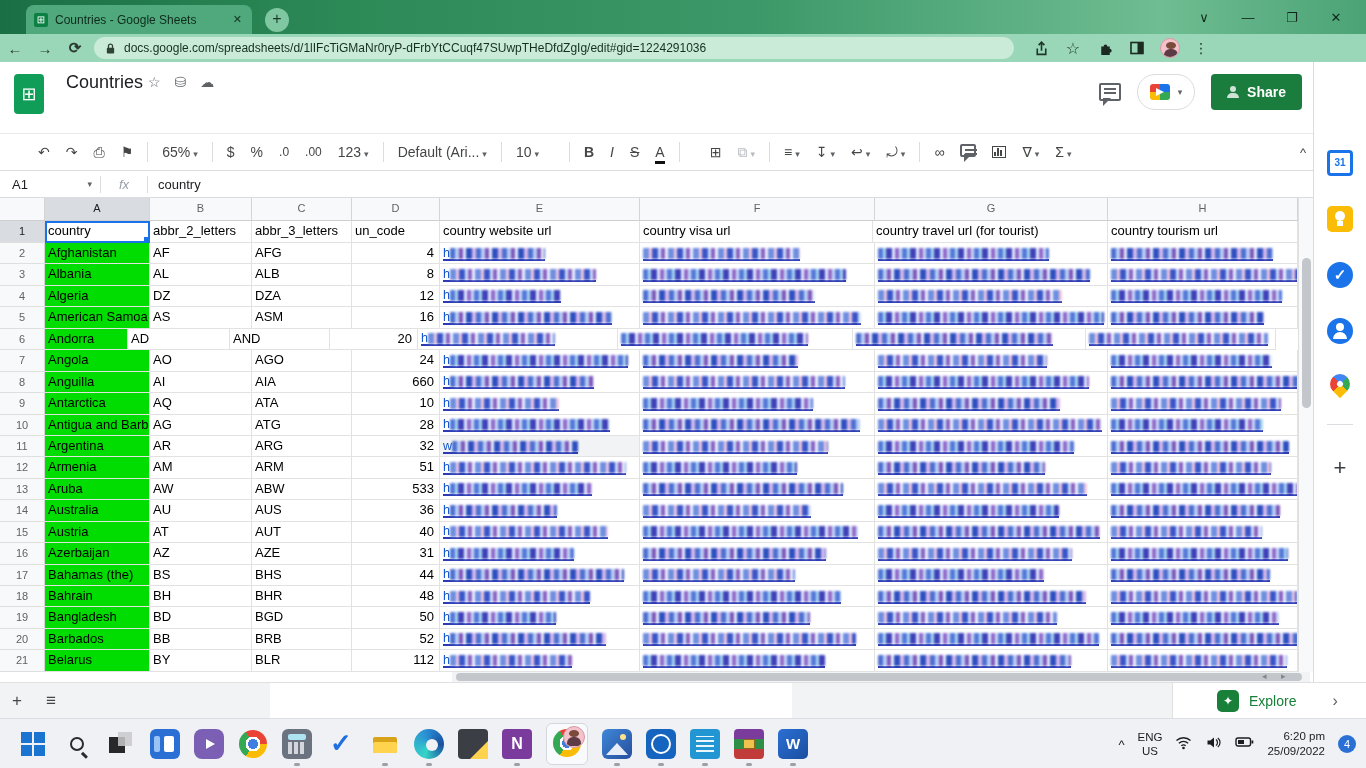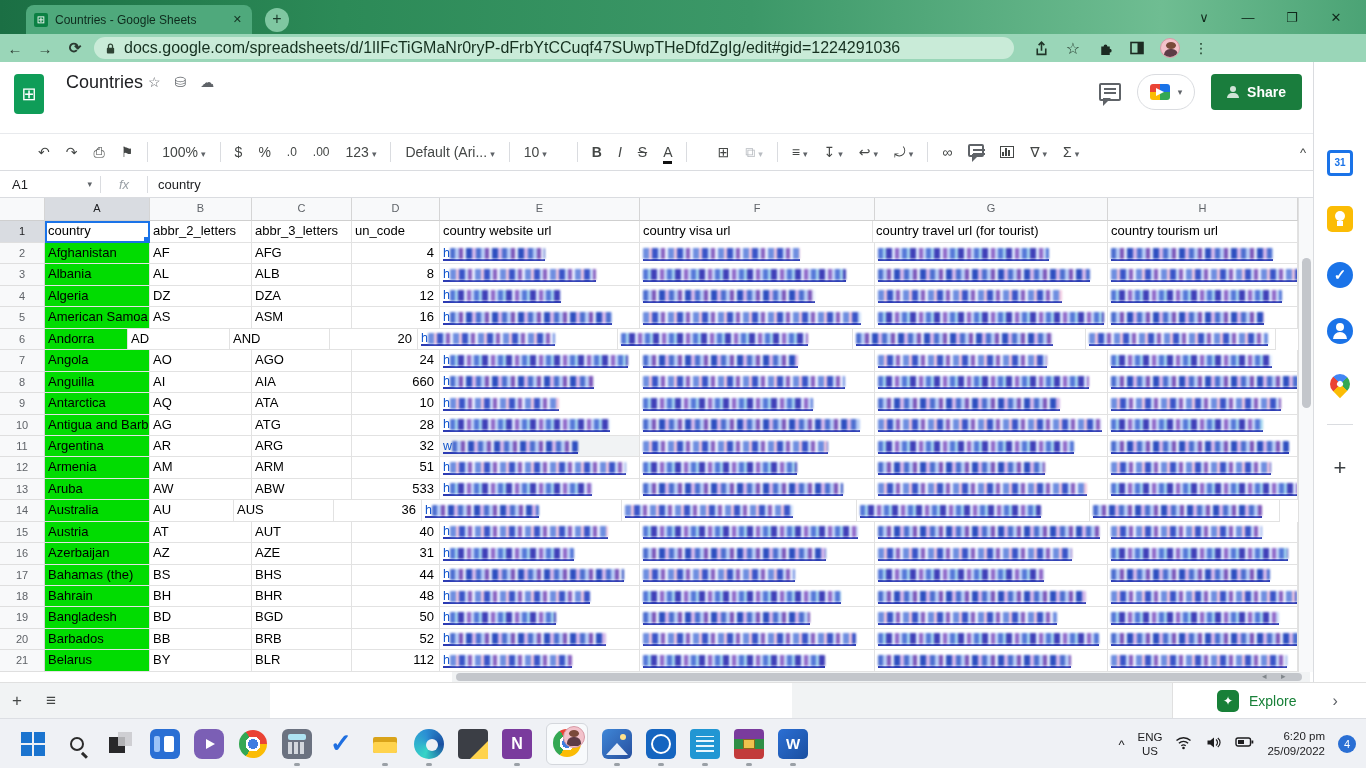"docs.google.com/spreadsheets/d/1lIFcTiGM" #omnibox .url { font-size: 16px -> 12px }
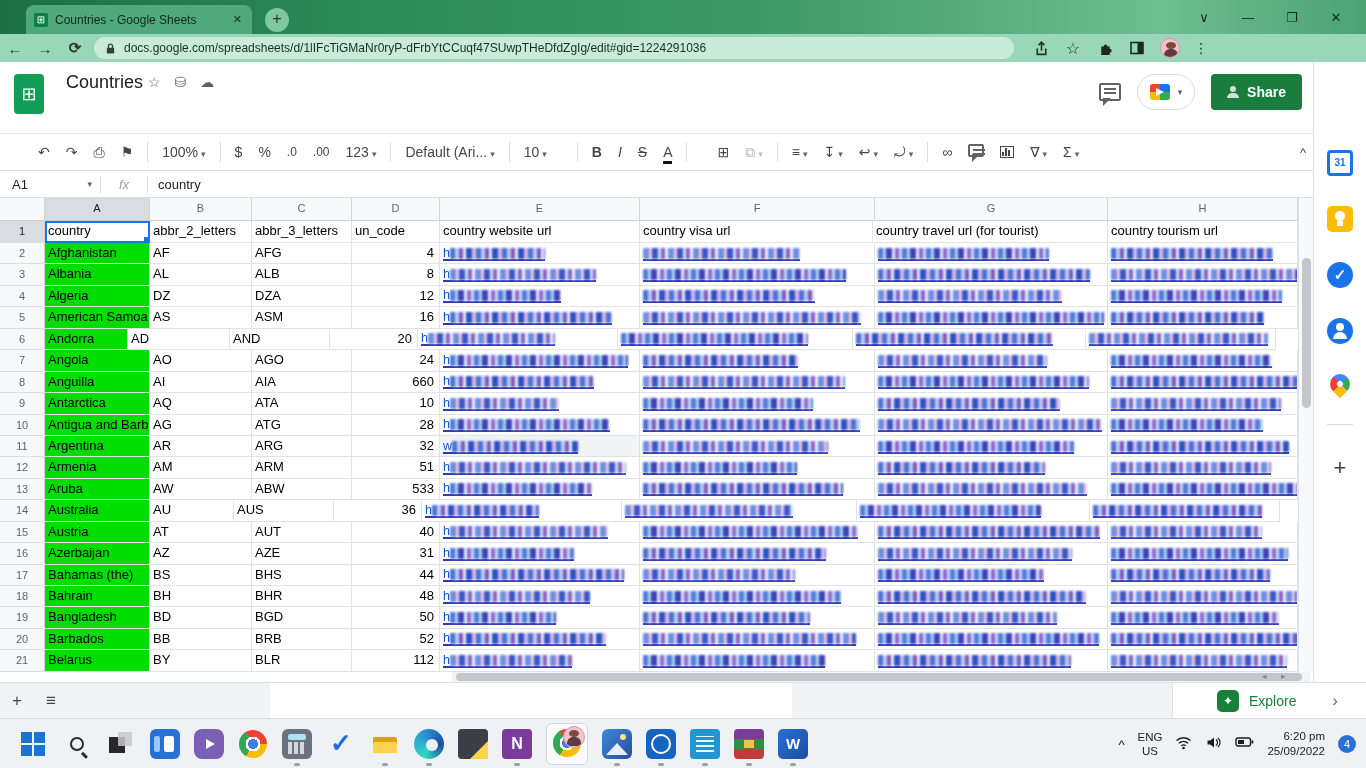"100%" span { text: 100% -> 65% }
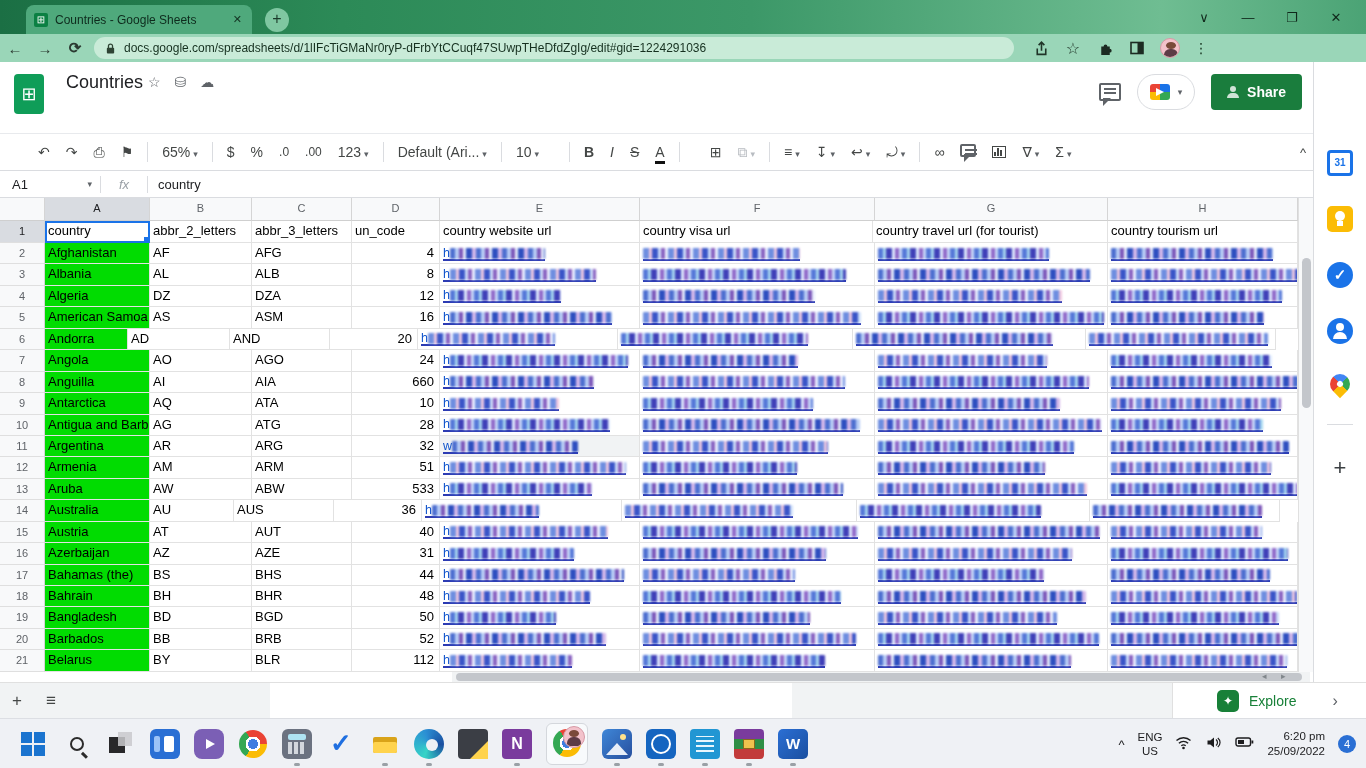"AU" div.gc { width: 84px -> 102px }
